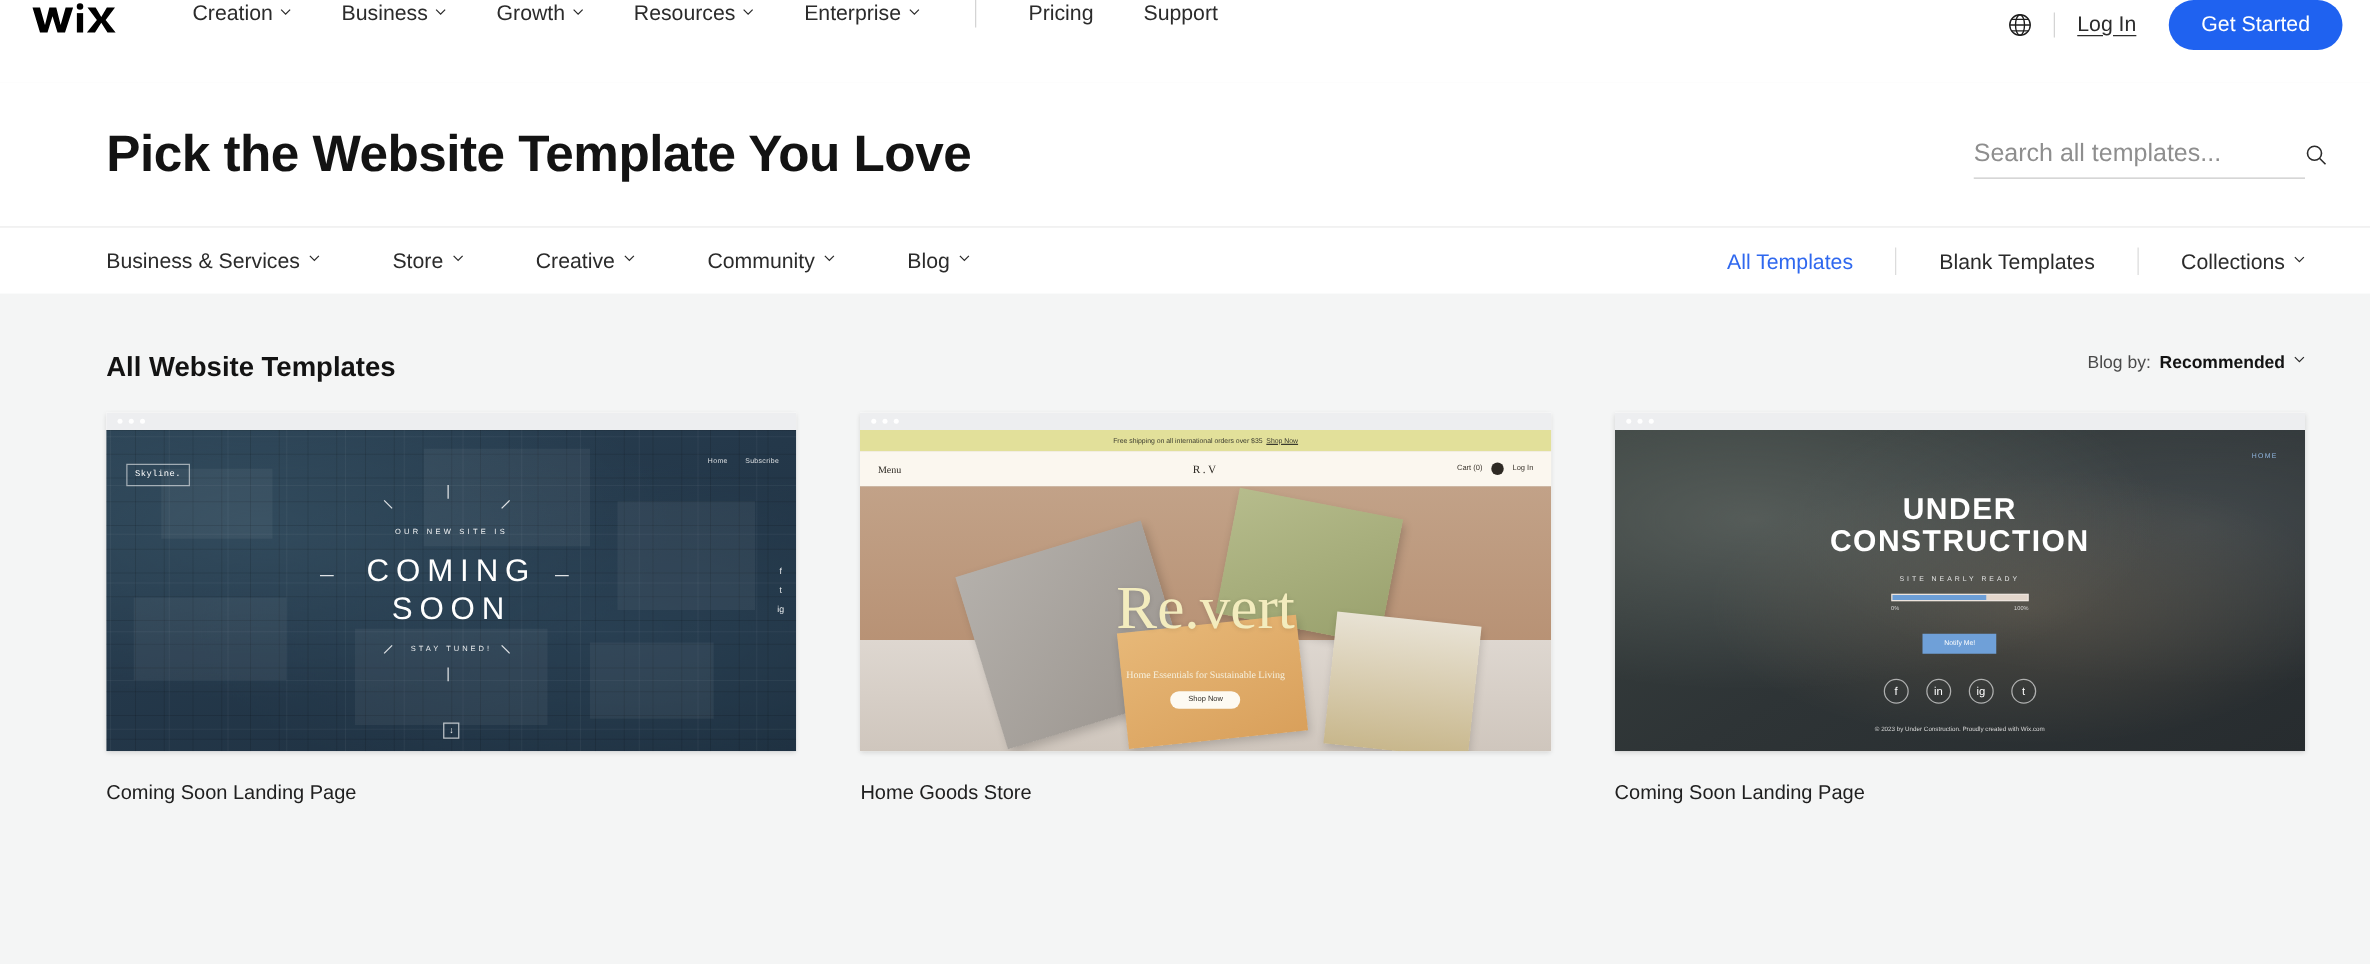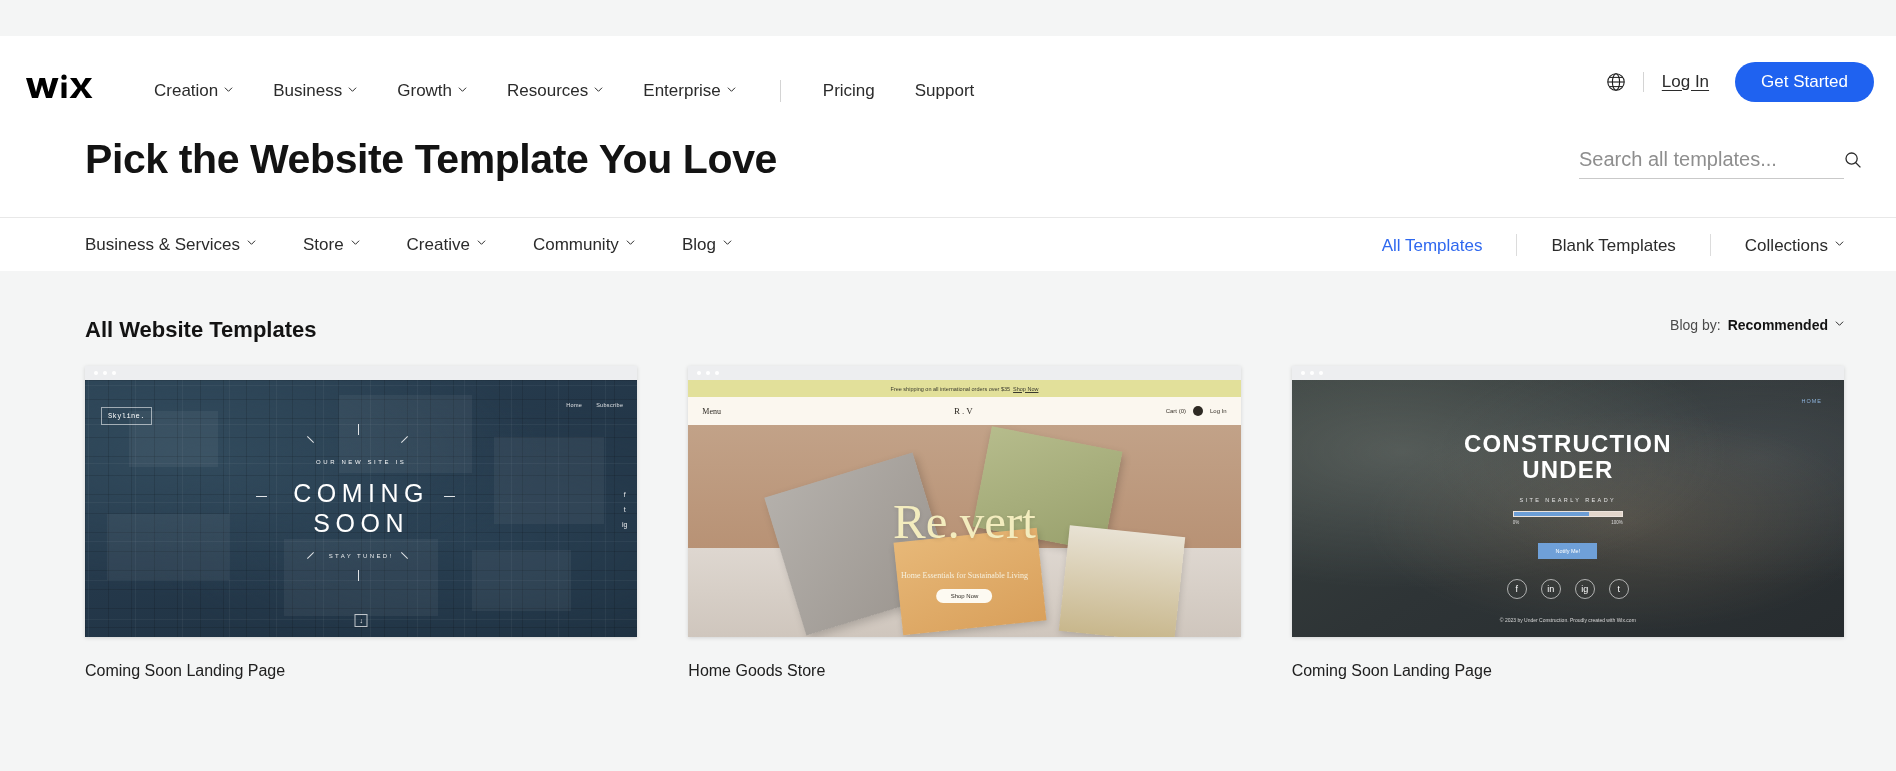"Creation" .top-header { align-items: flex-end -> flex-start; margin-top: 36px -> none }
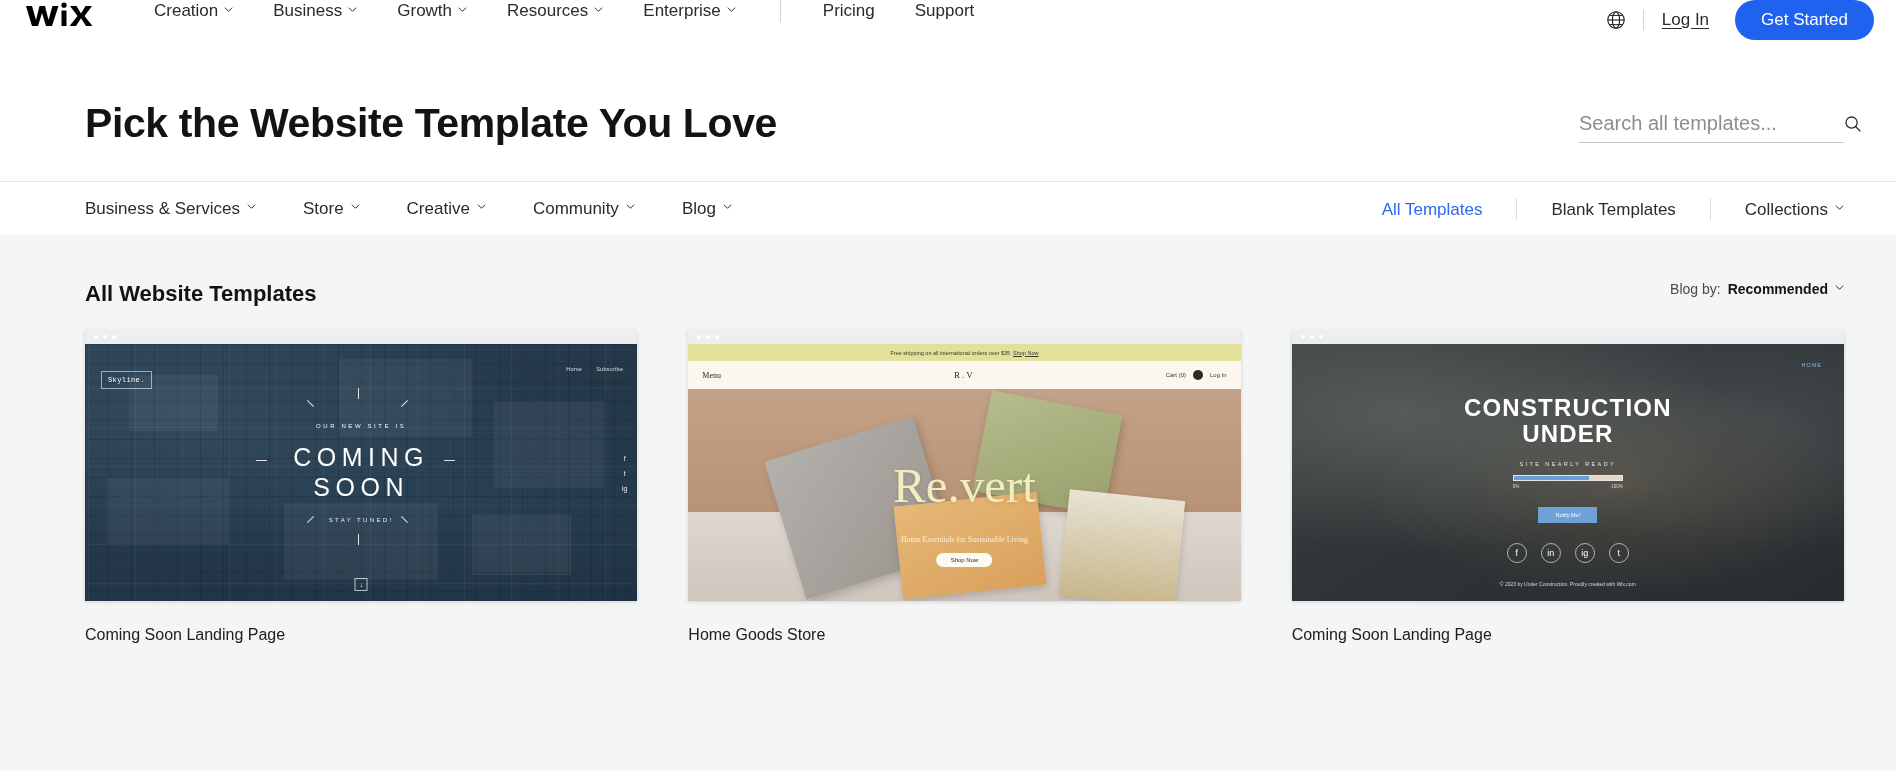"Business & Services" .category-bar { gap: none -> 11px }
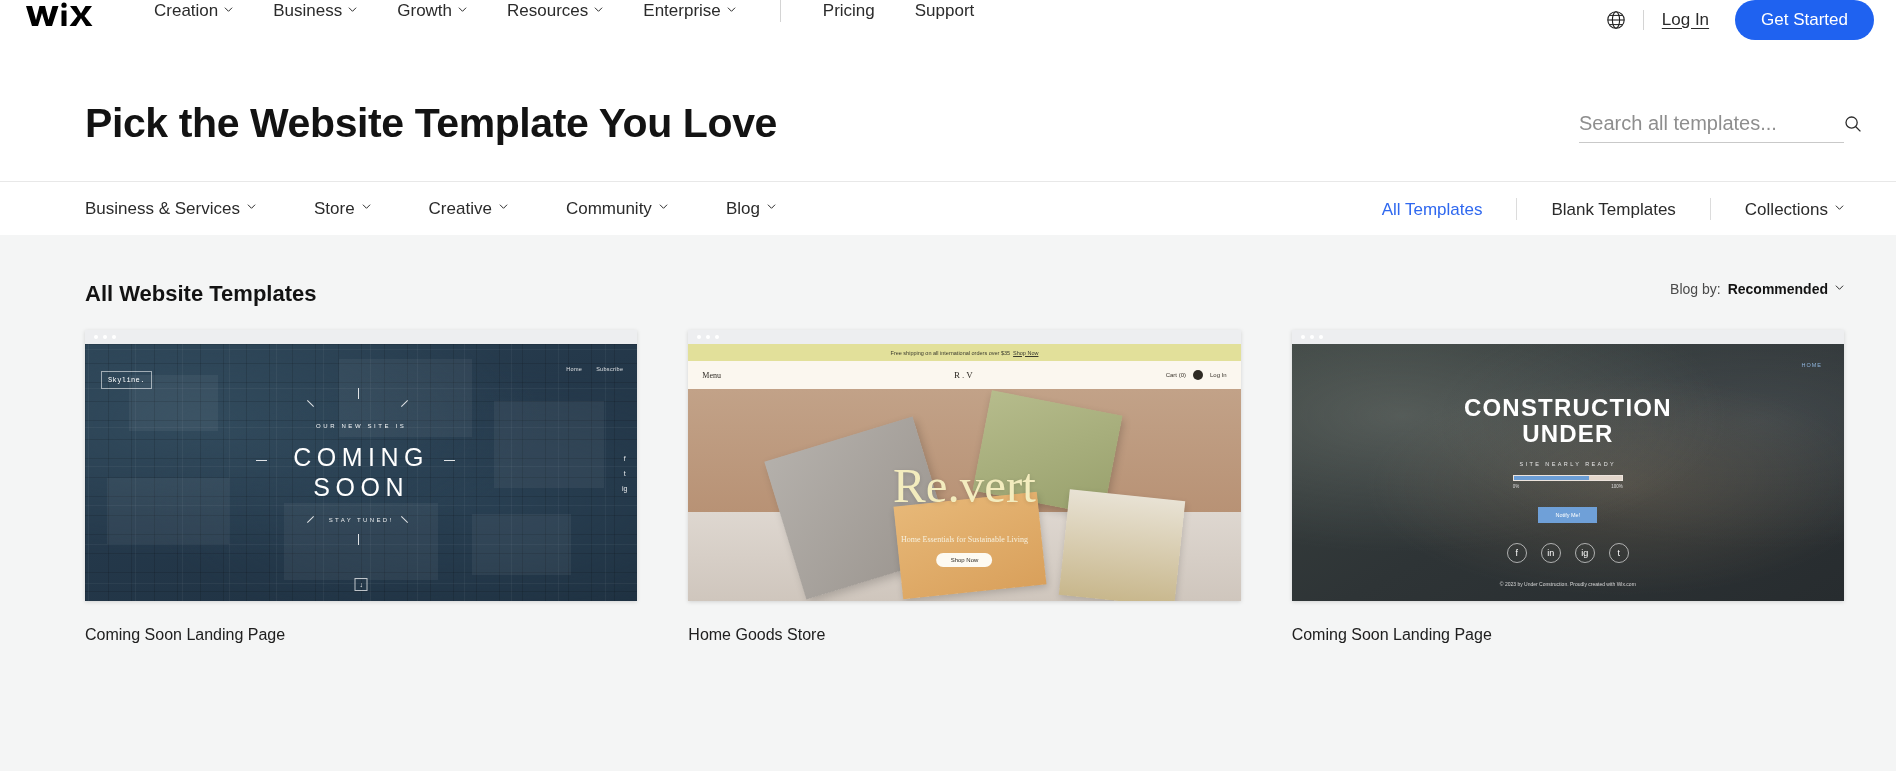"CONSTRUCTION" div.c3-big { order: before "UNDER" -> after "UNDER" }
